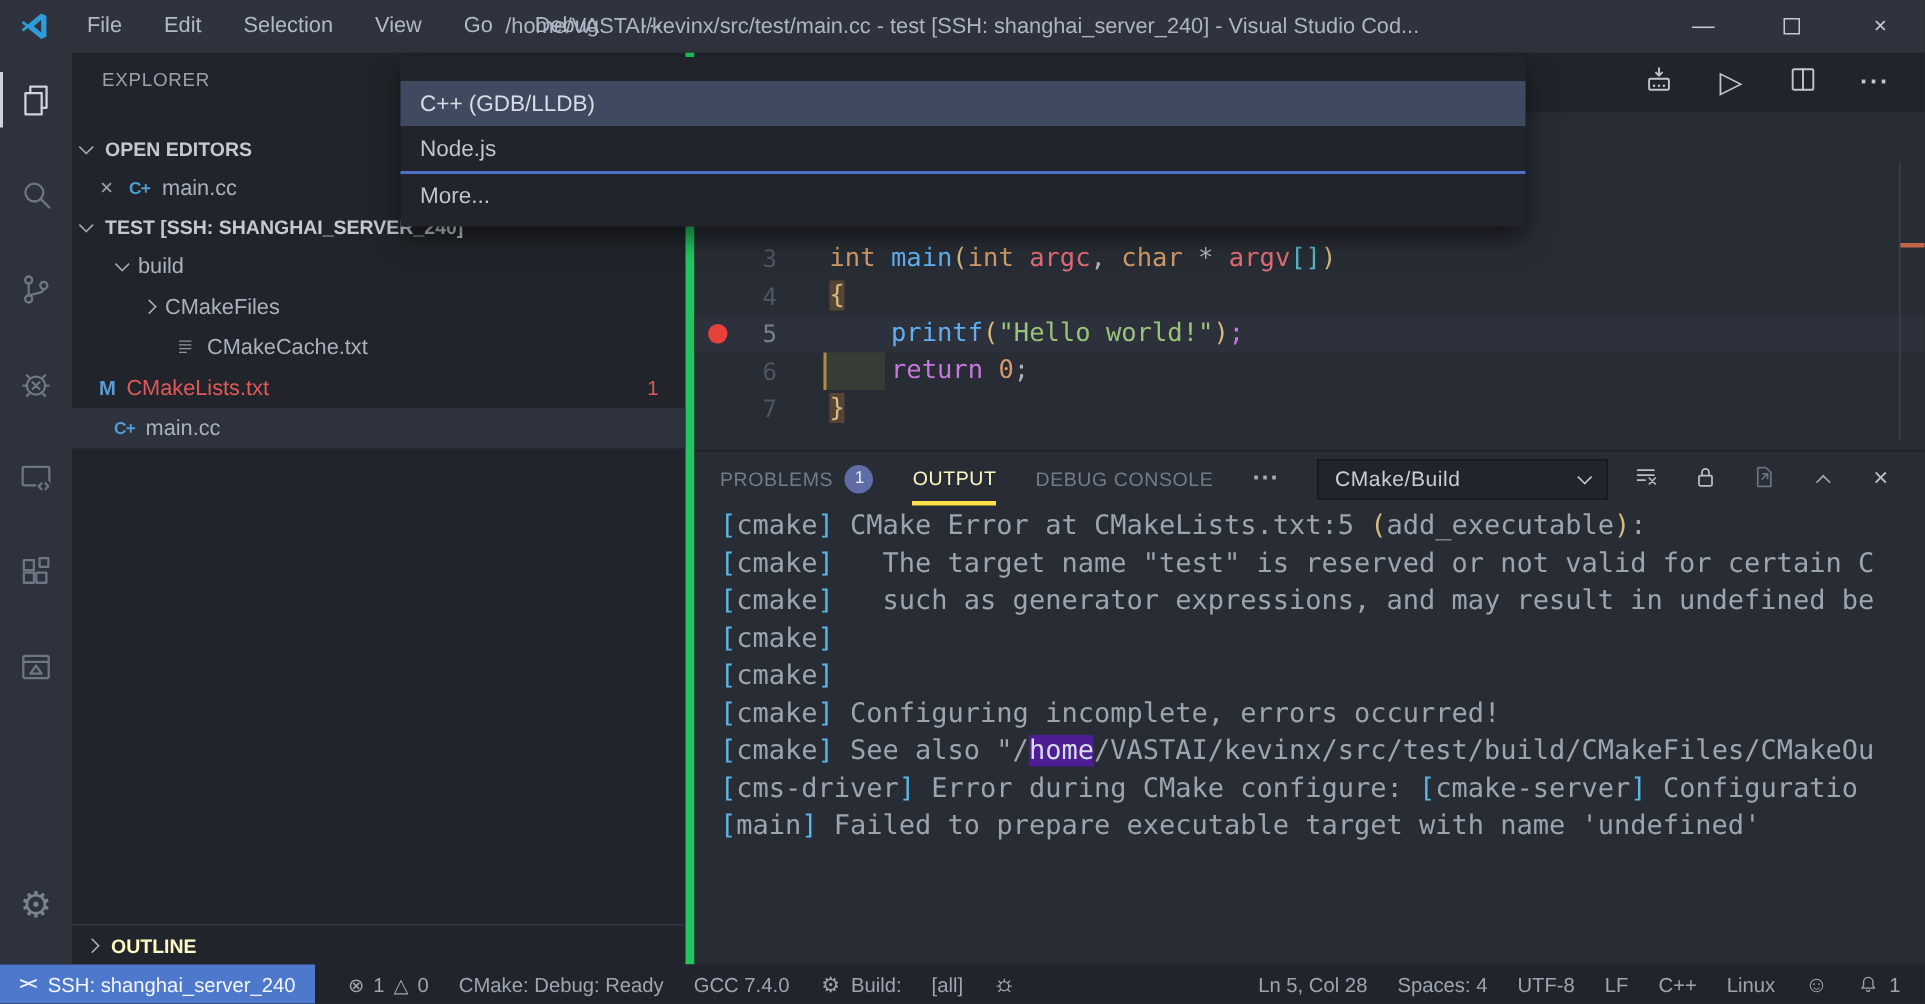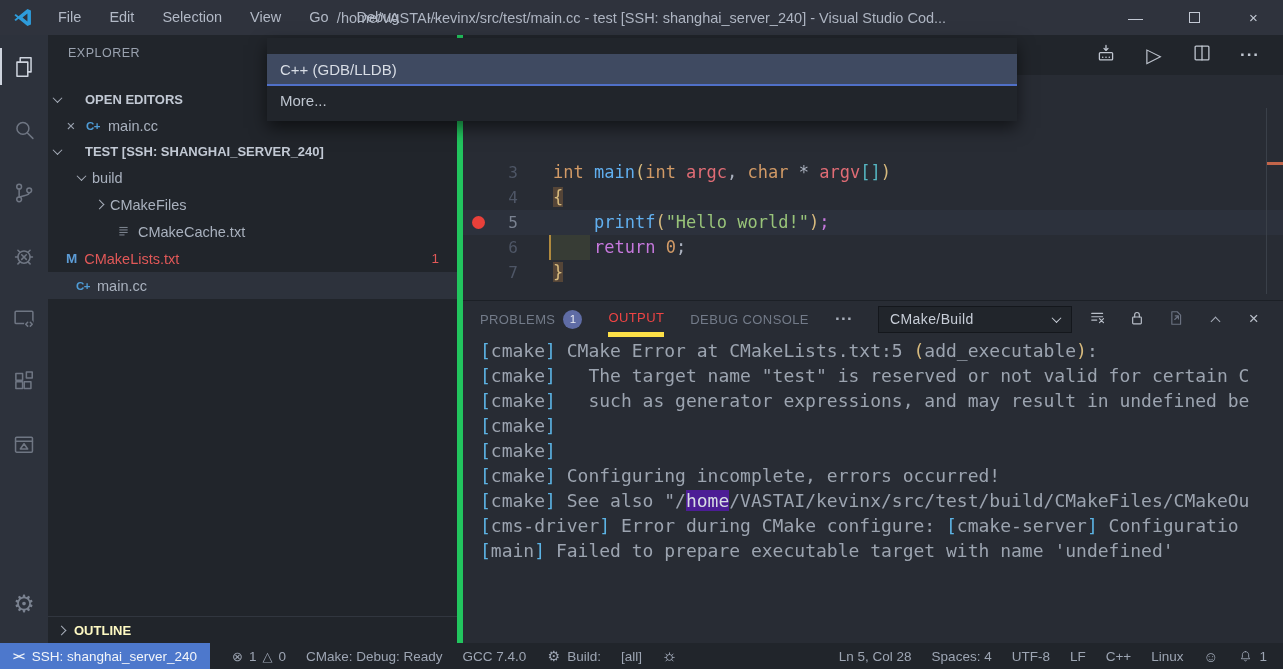"OPEN EDITORS" .sec-head { gap: 24px -> 9px }
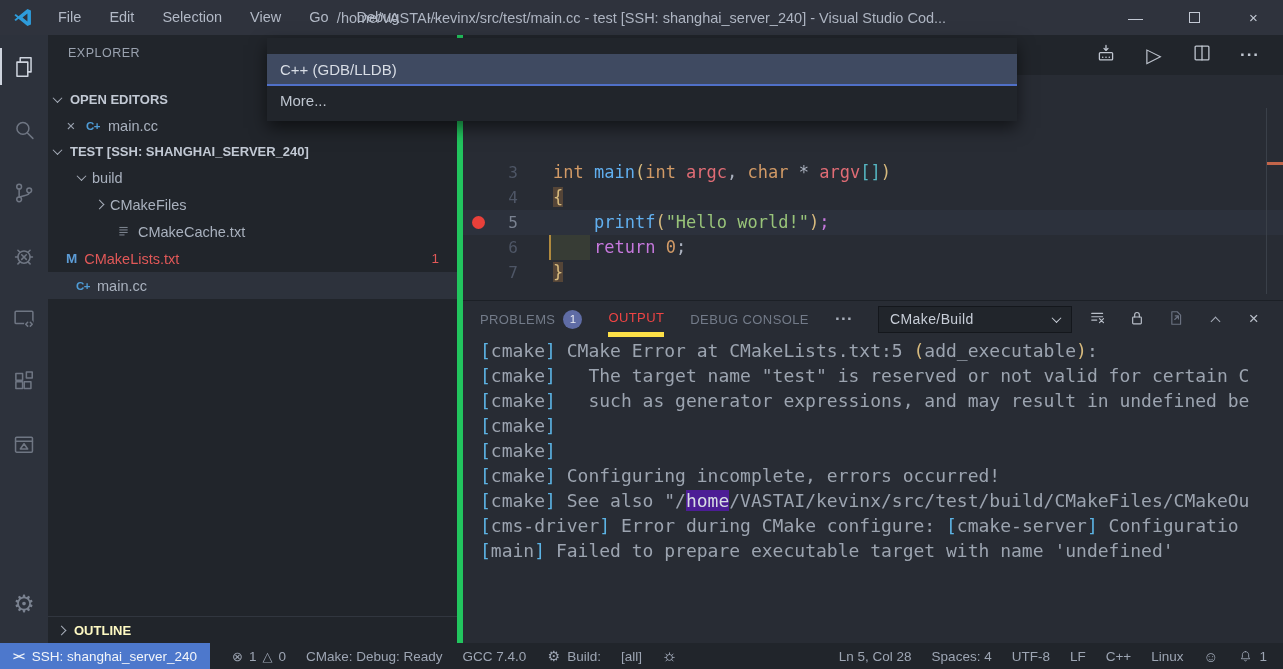"Node.js" div.qp-item { html: none -> <div> <span>Node.js</span> </div> }
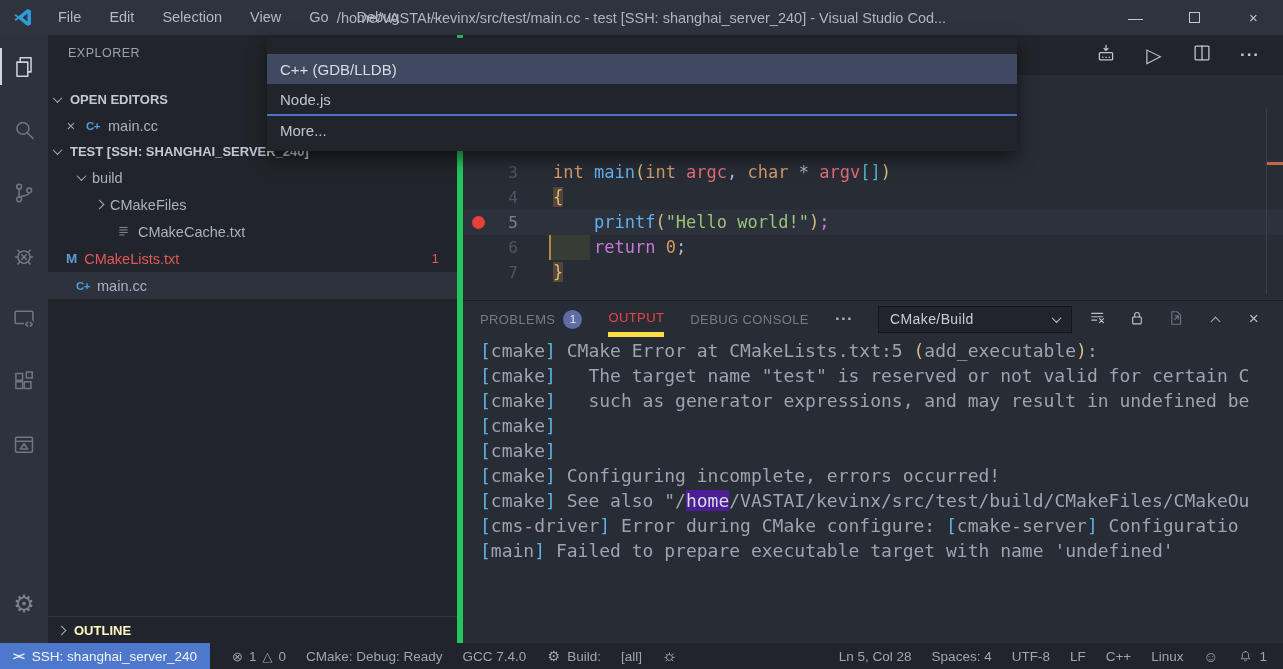"OUTPUT" .ptab.active { border-bottom: 5px solid #fde047 -> 3px solid #fde047; color: #ef4444 -> #fef9c3 }
